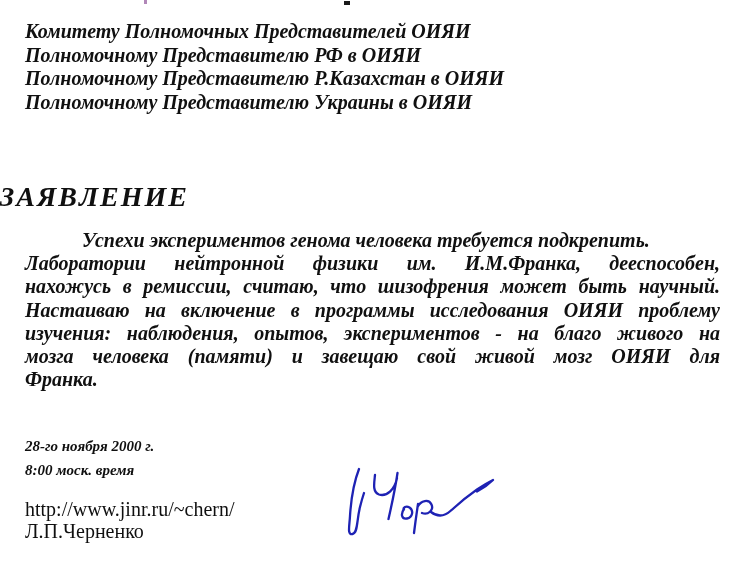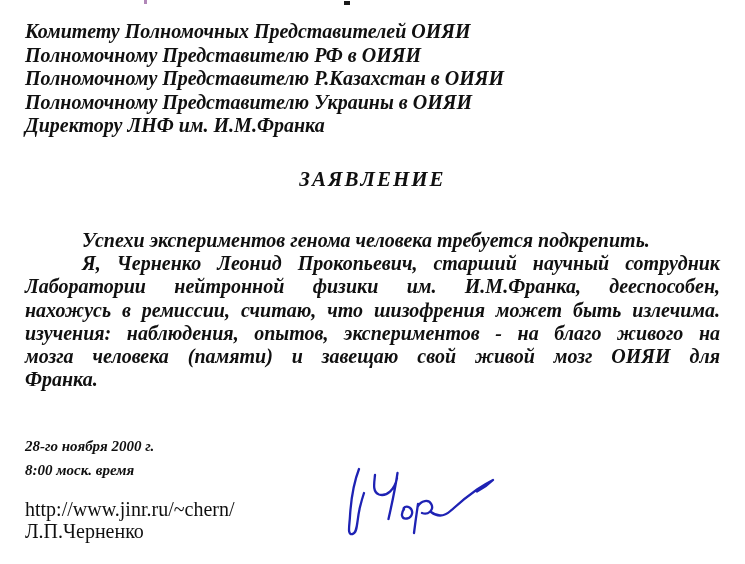"Директору ЛНФ им. И.М.Франка" div { html: <div>Директору ЛНФ им. И.М.Франка</div> -> none }
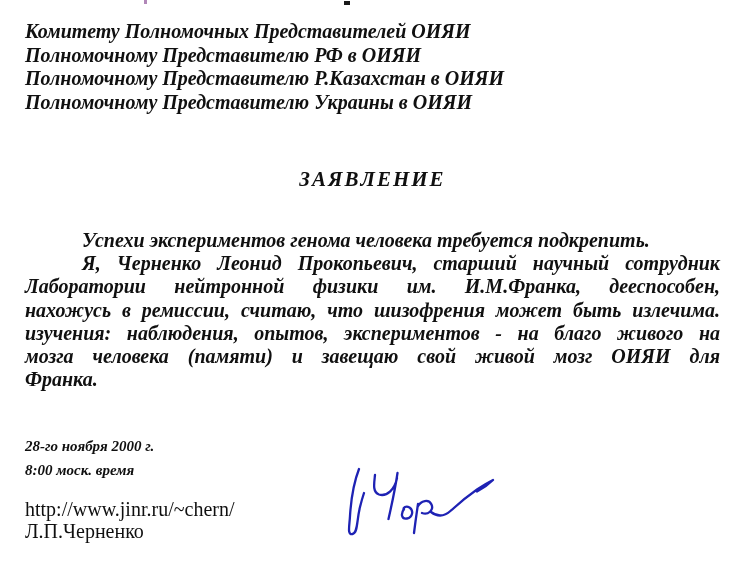"ЗАЯВЛЕНИЕ" .title-row { font-size: 21px -> 28px; text-align: center -> none; top: 167px -> 181px }
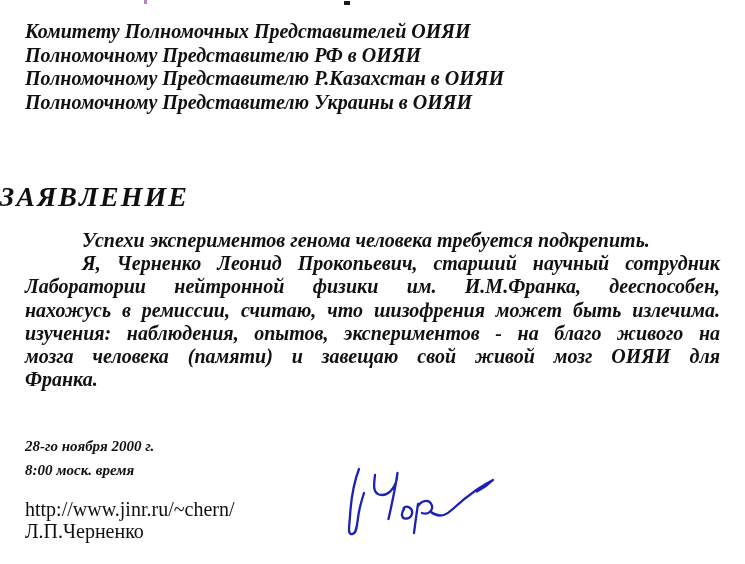"Я, Черненко Леонид Прокопьевич, старший" div.indent { html: <div>Я, Черненко Леонид Прокопьевич, старший научный сотрудник</div> -> none }
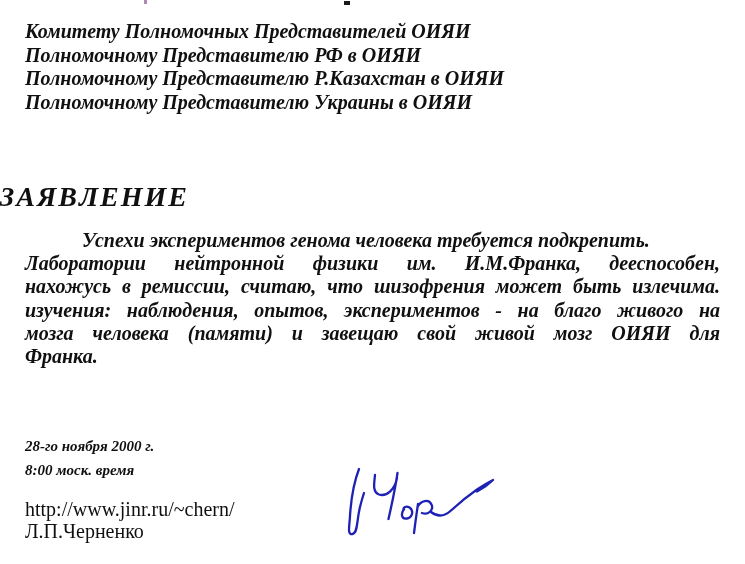"нахожусь в ремиссии, считаю, что" div.just { text: излечима -> научный }
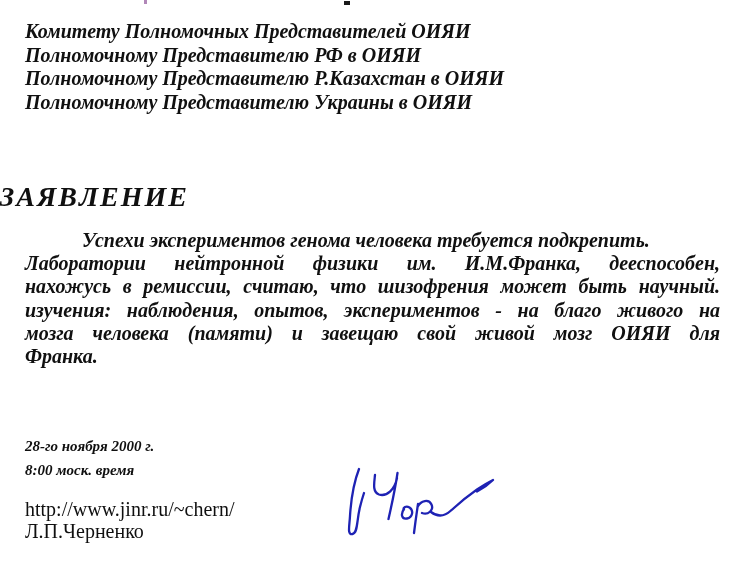"Настаиваю на включение в программы" div.just { html: none -> <div>Настаиваю на включение в программы исследования ОИЯИ проблему</div> }
